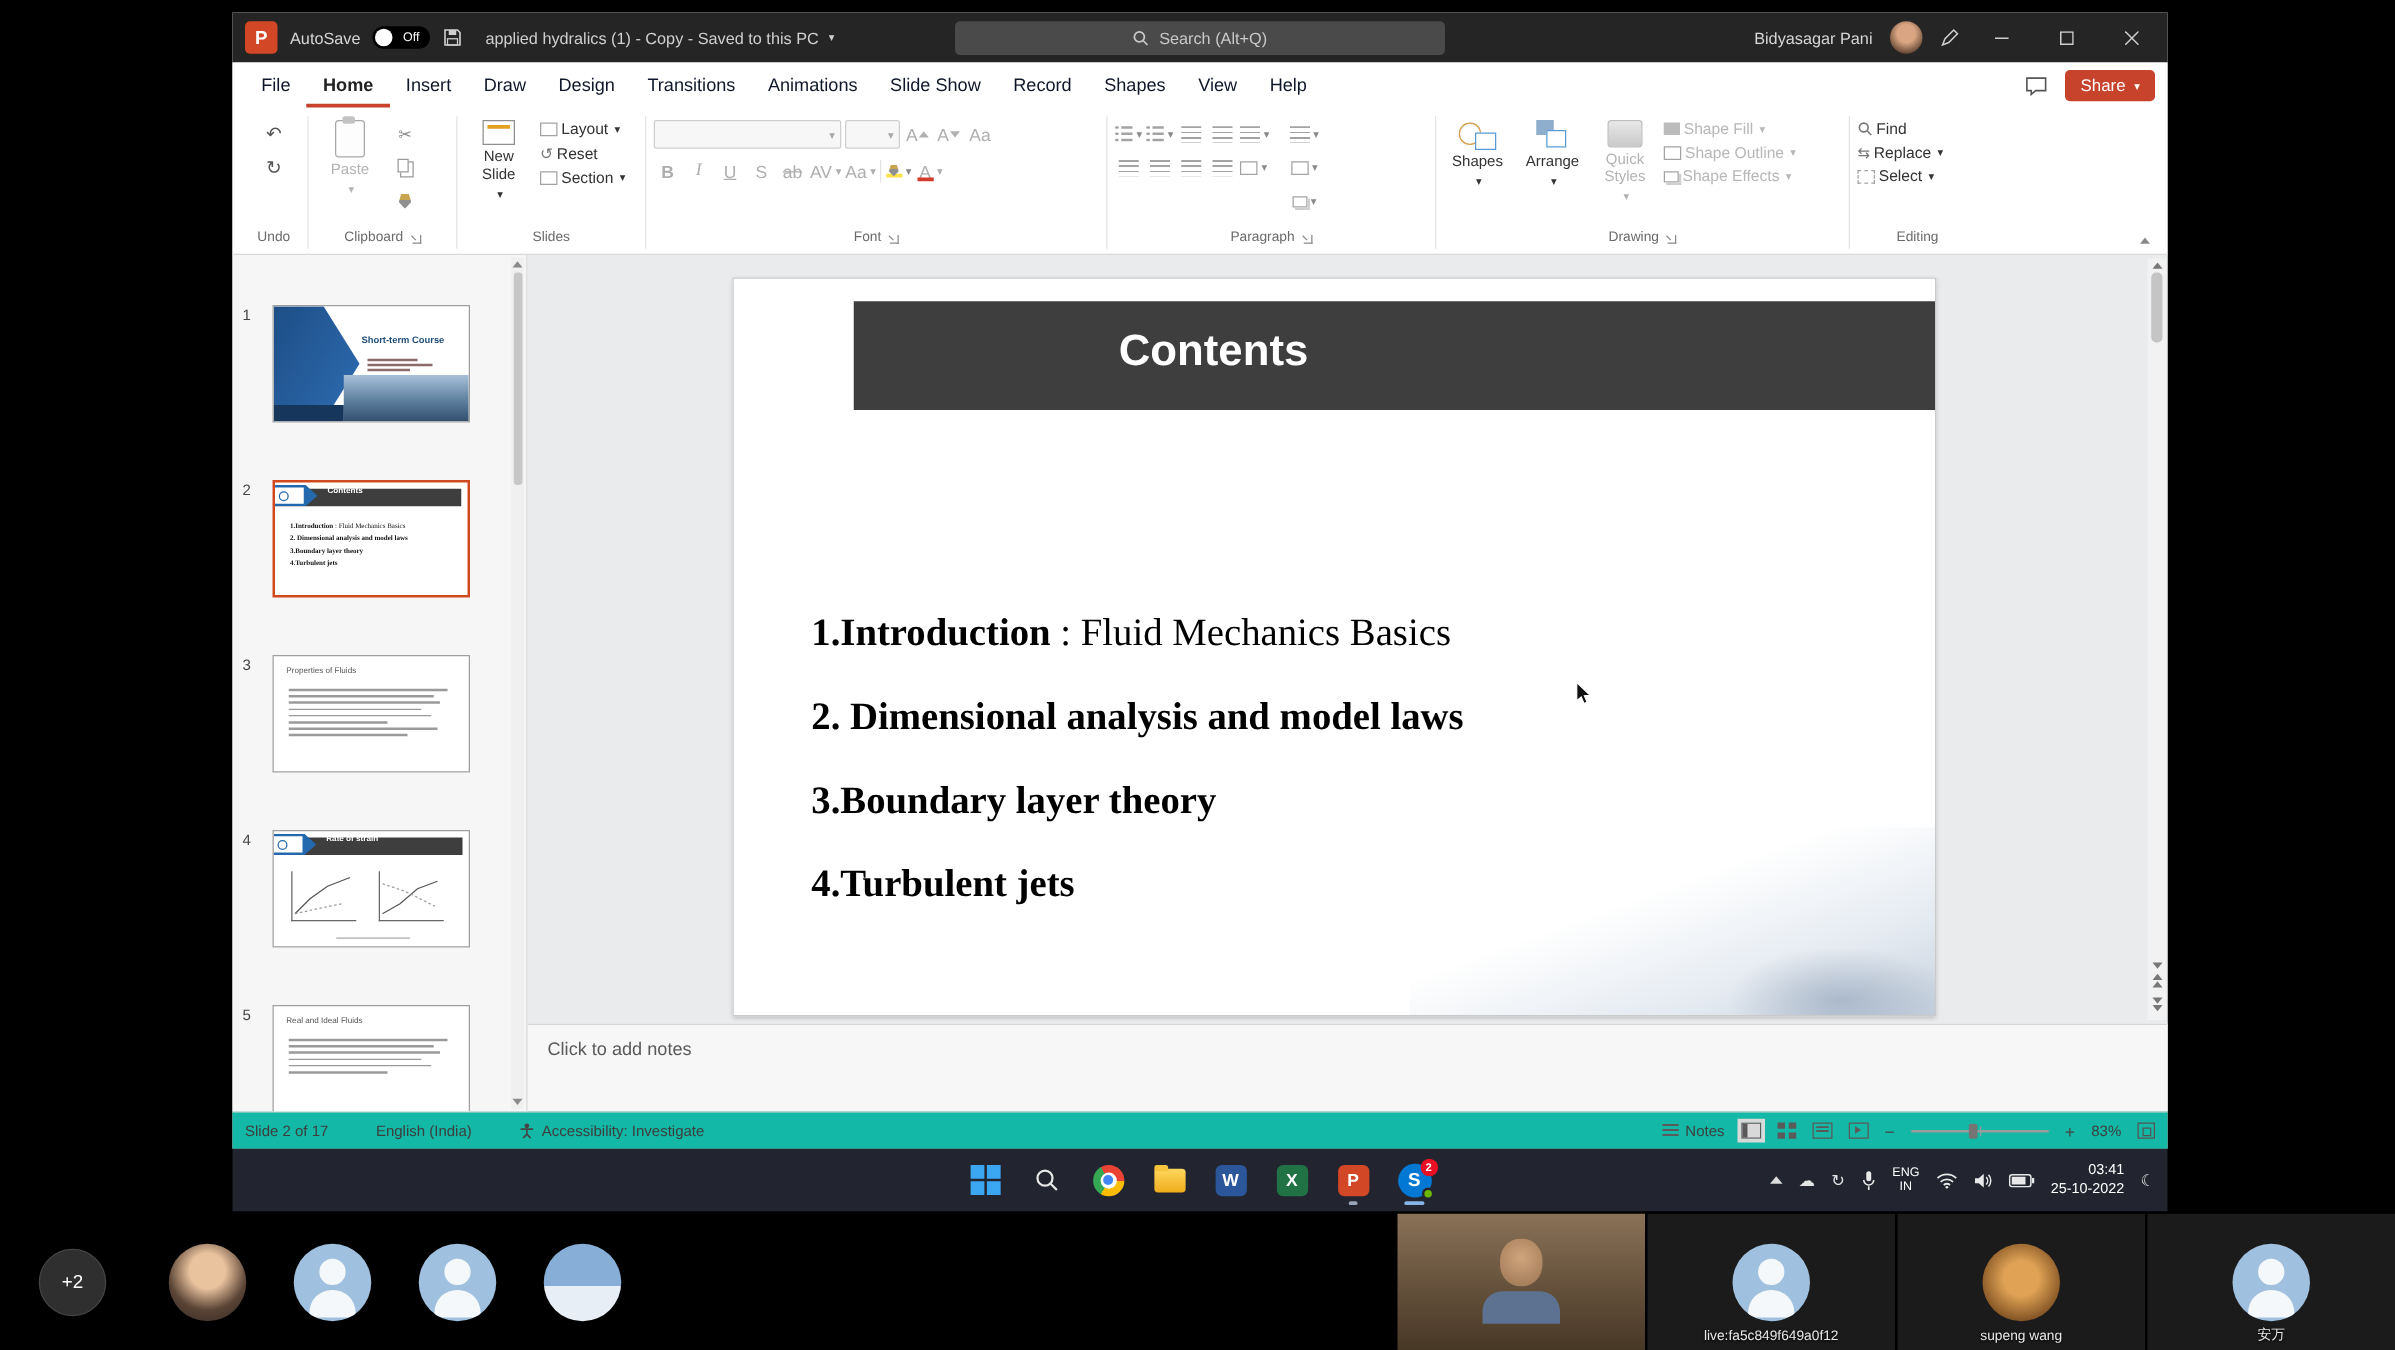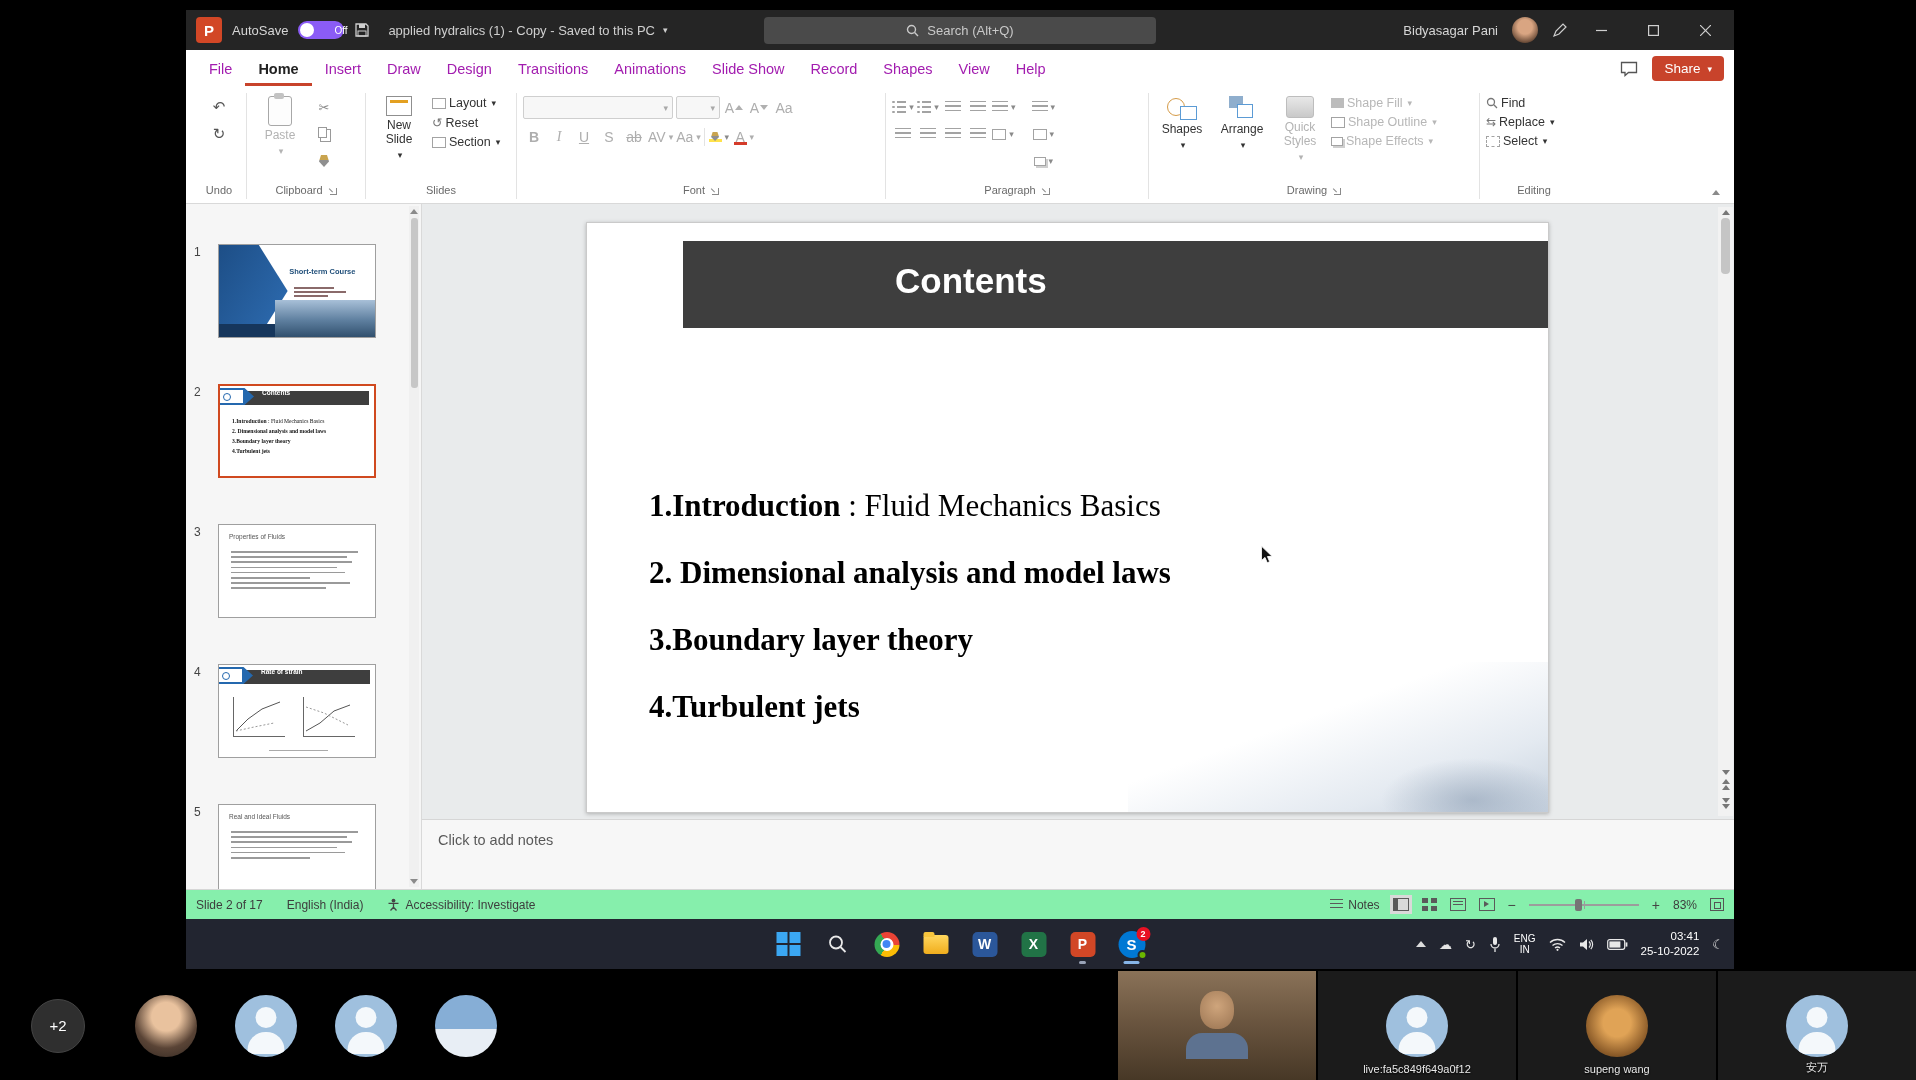"Off" .toggle { background: #8b5cf6 -> #000000; gap: 20px -> 8px }
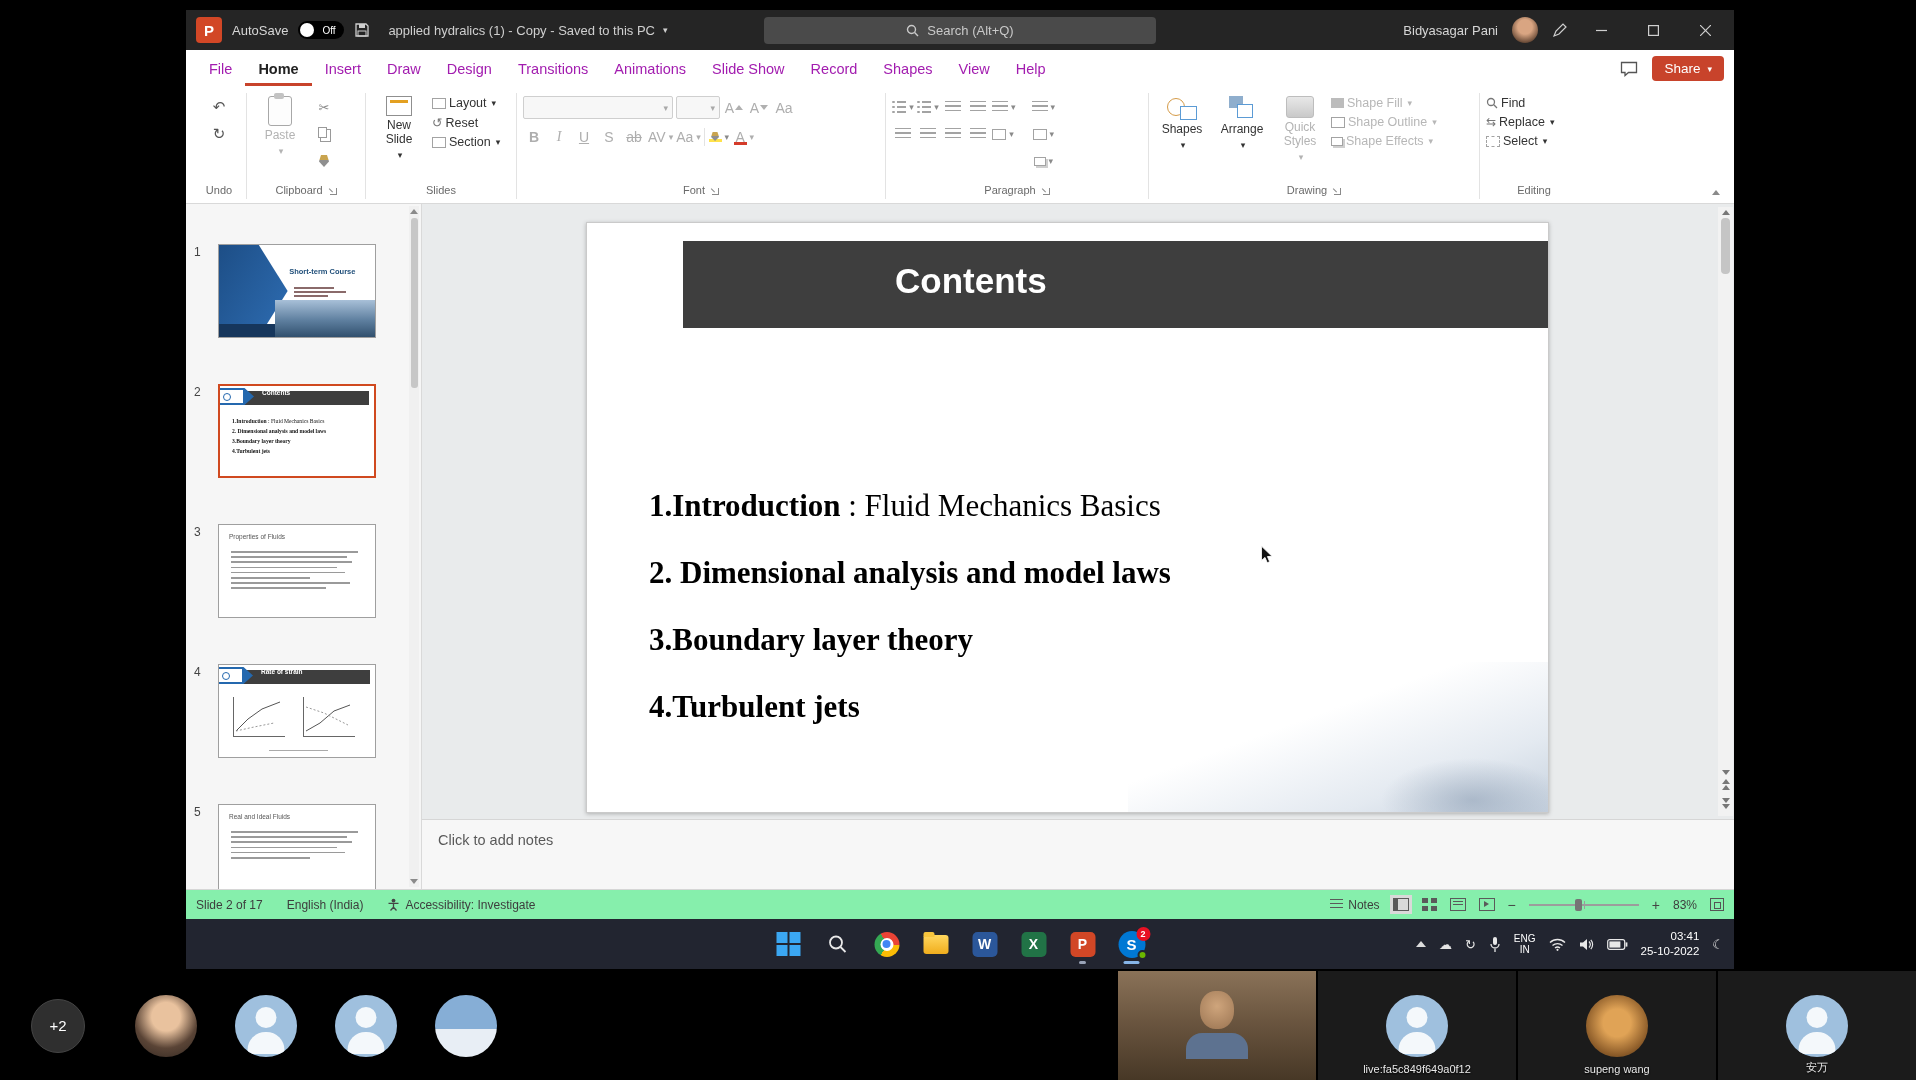"File" .tab { color: #a21caf -> #0f172a }
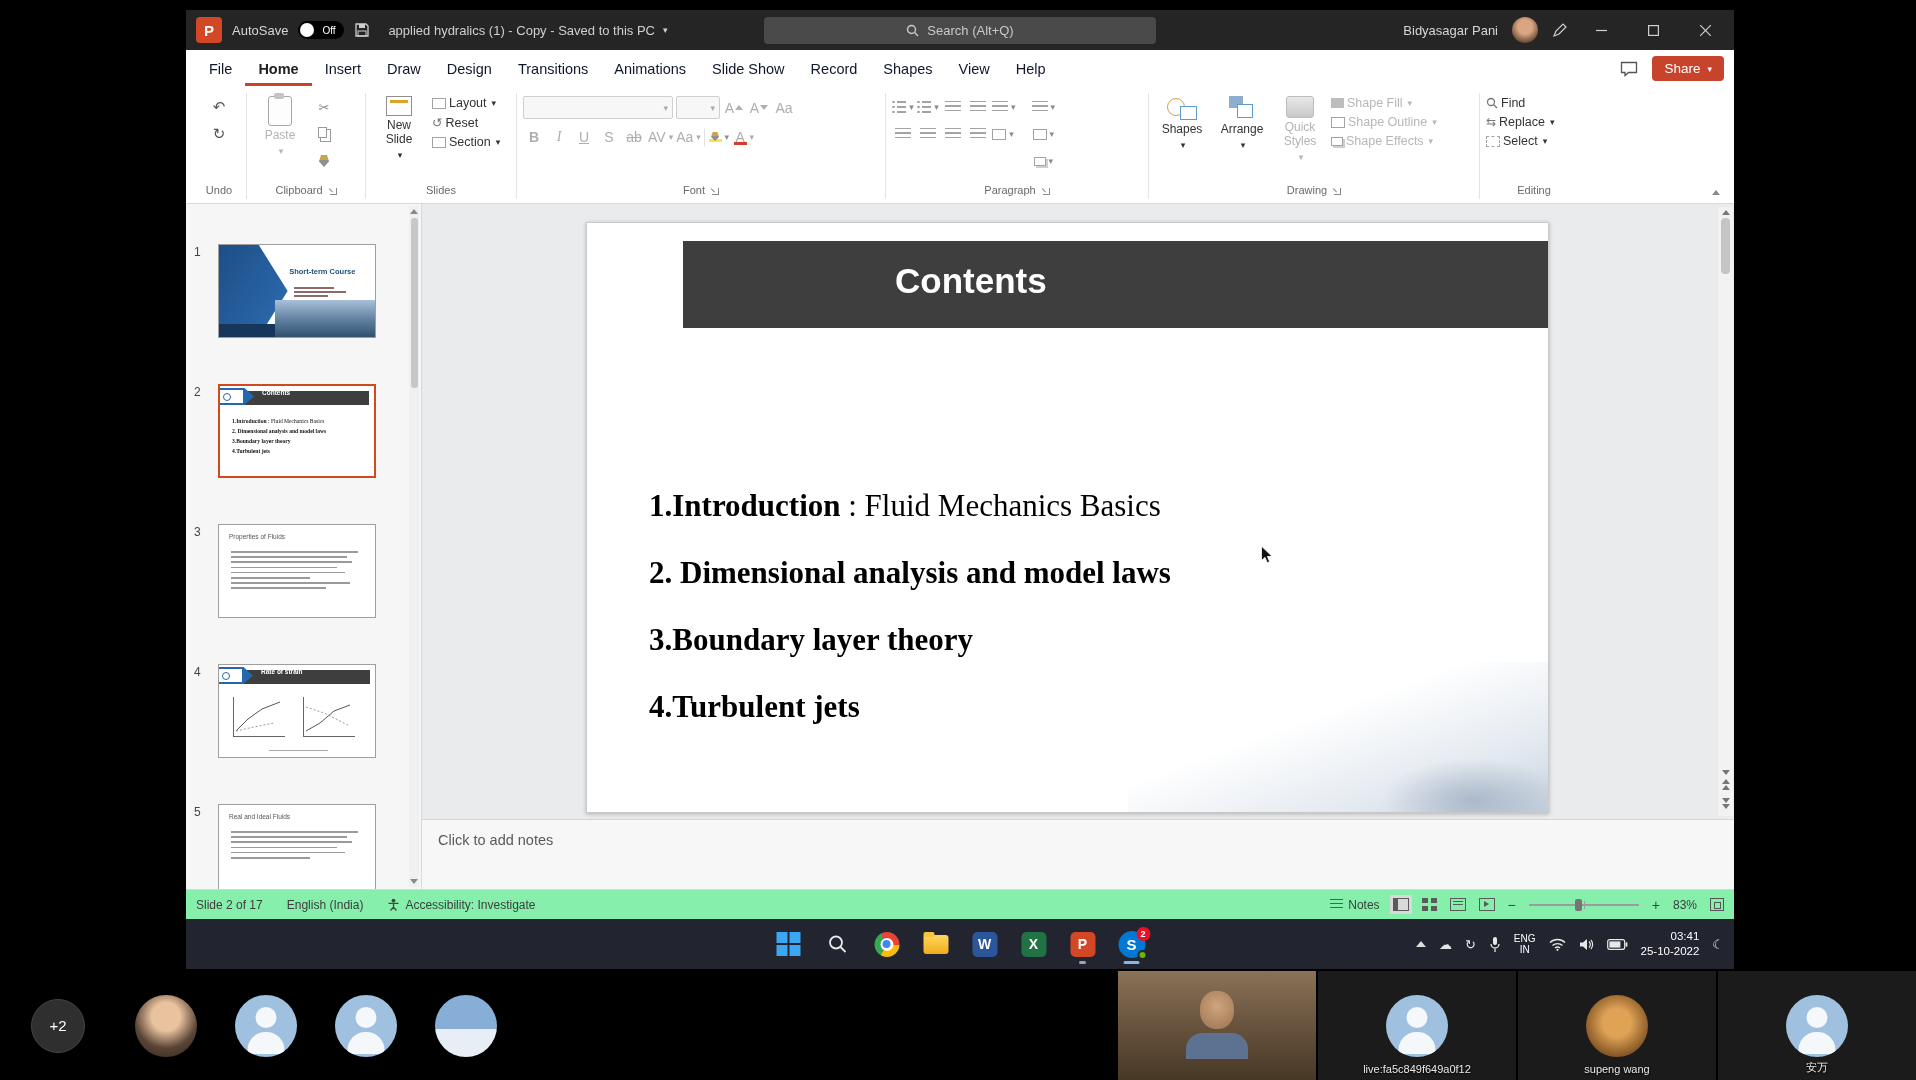"Slide 2 of 17" .statusbar { background: #86efac -> #14b8a6; gap: 24px -> 38px }
